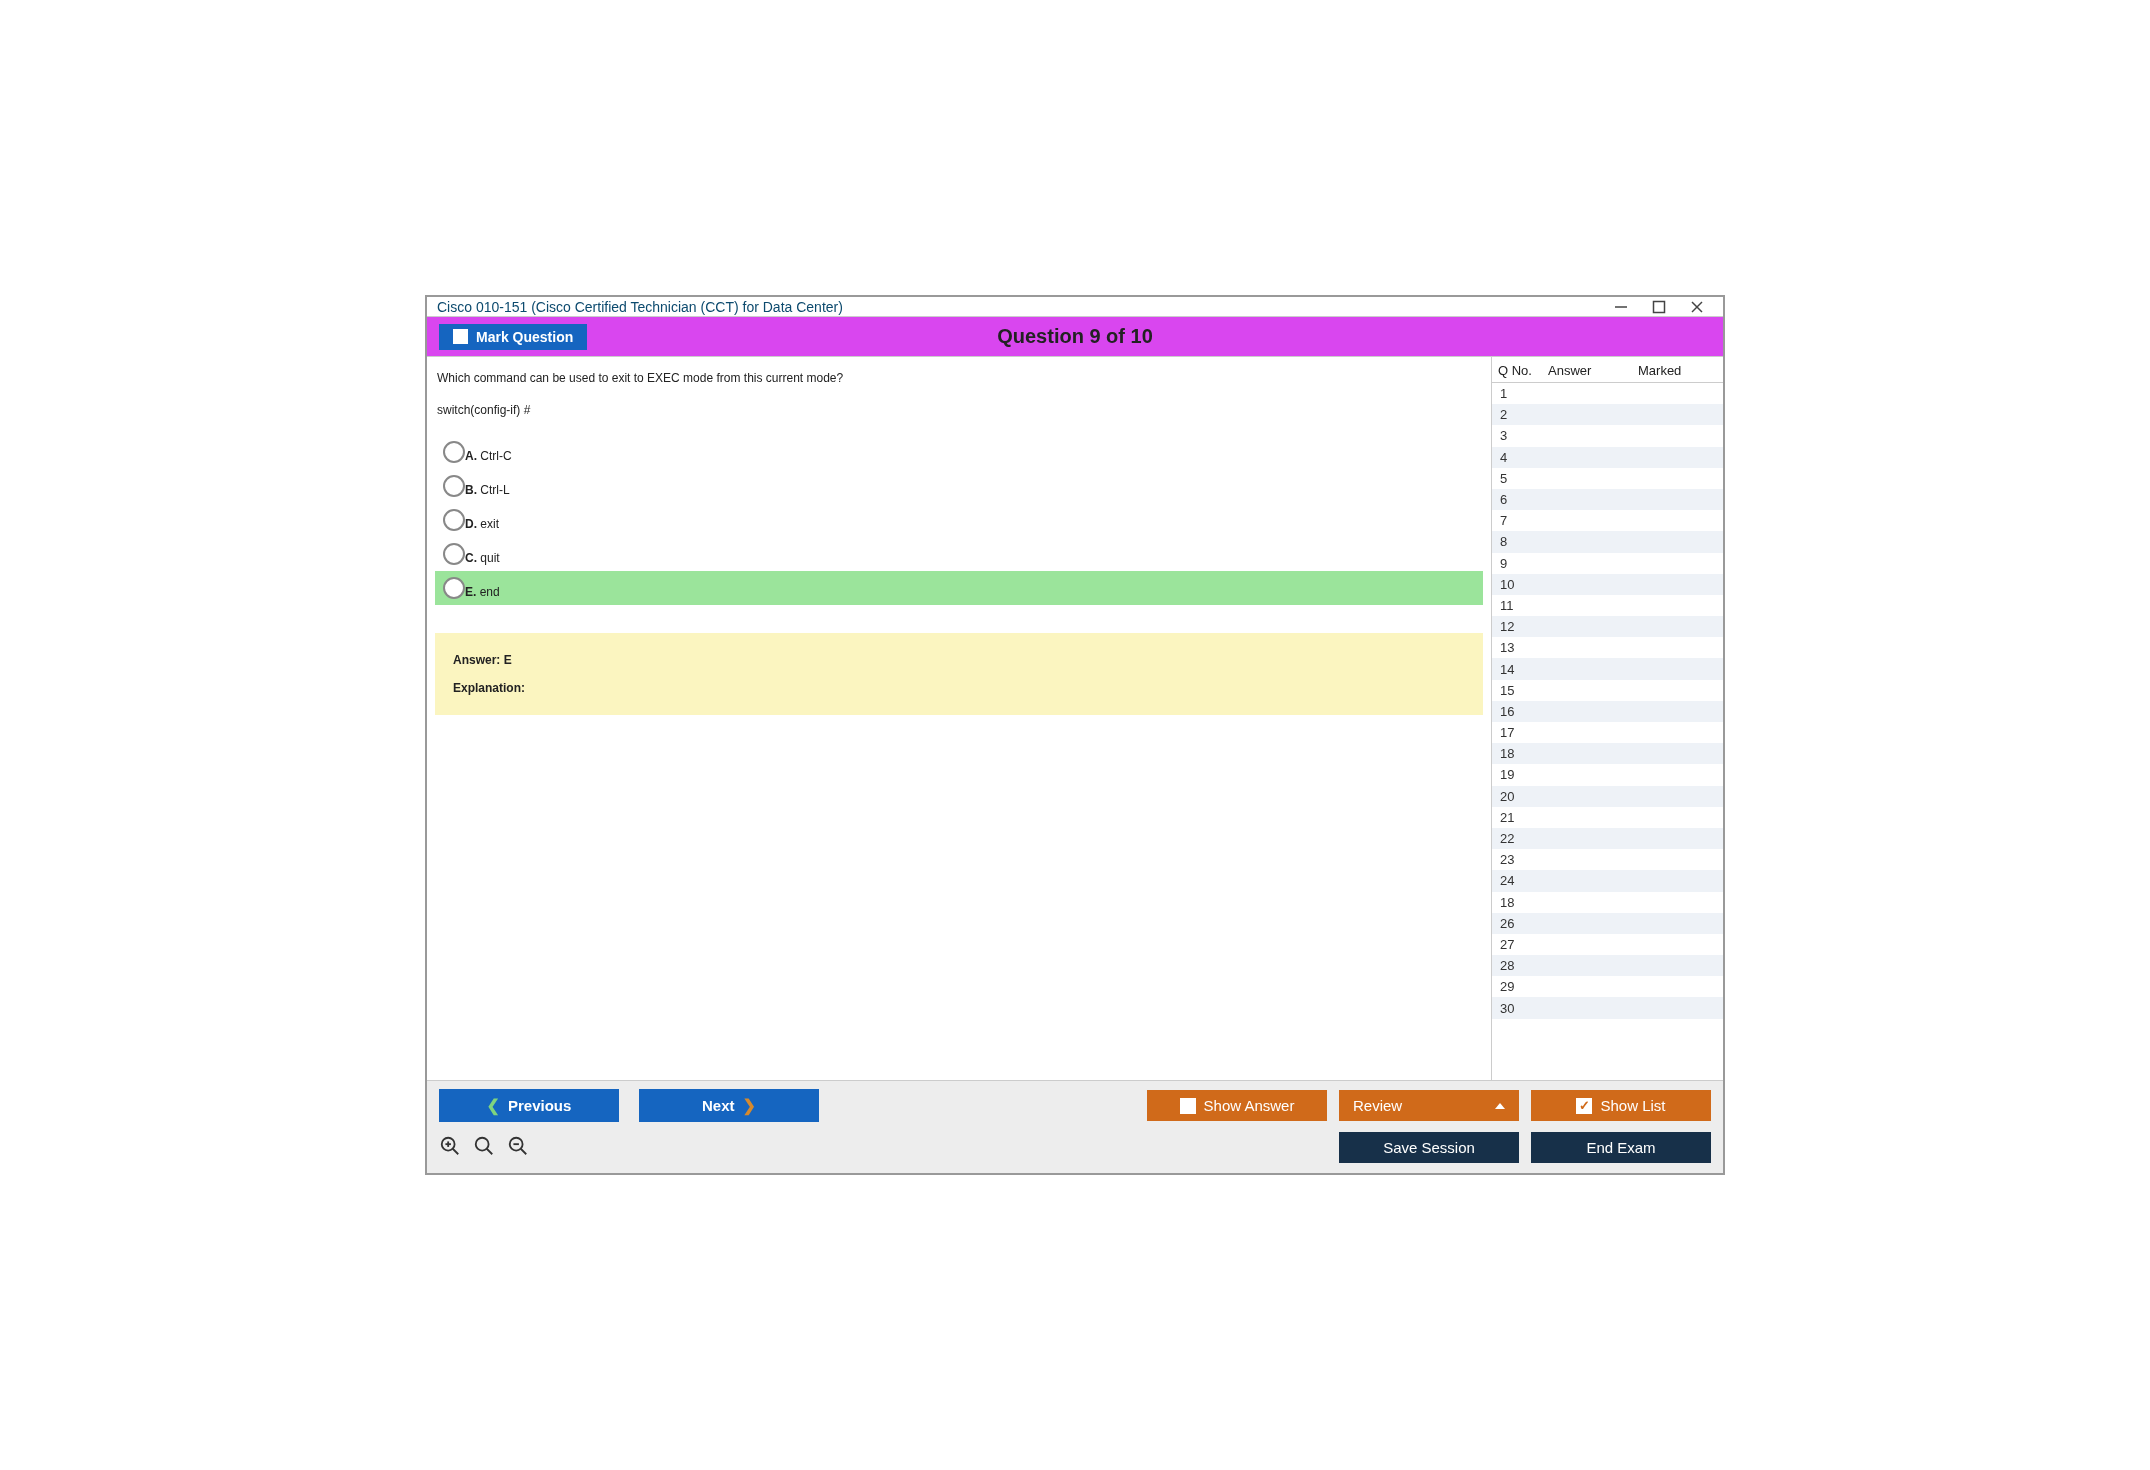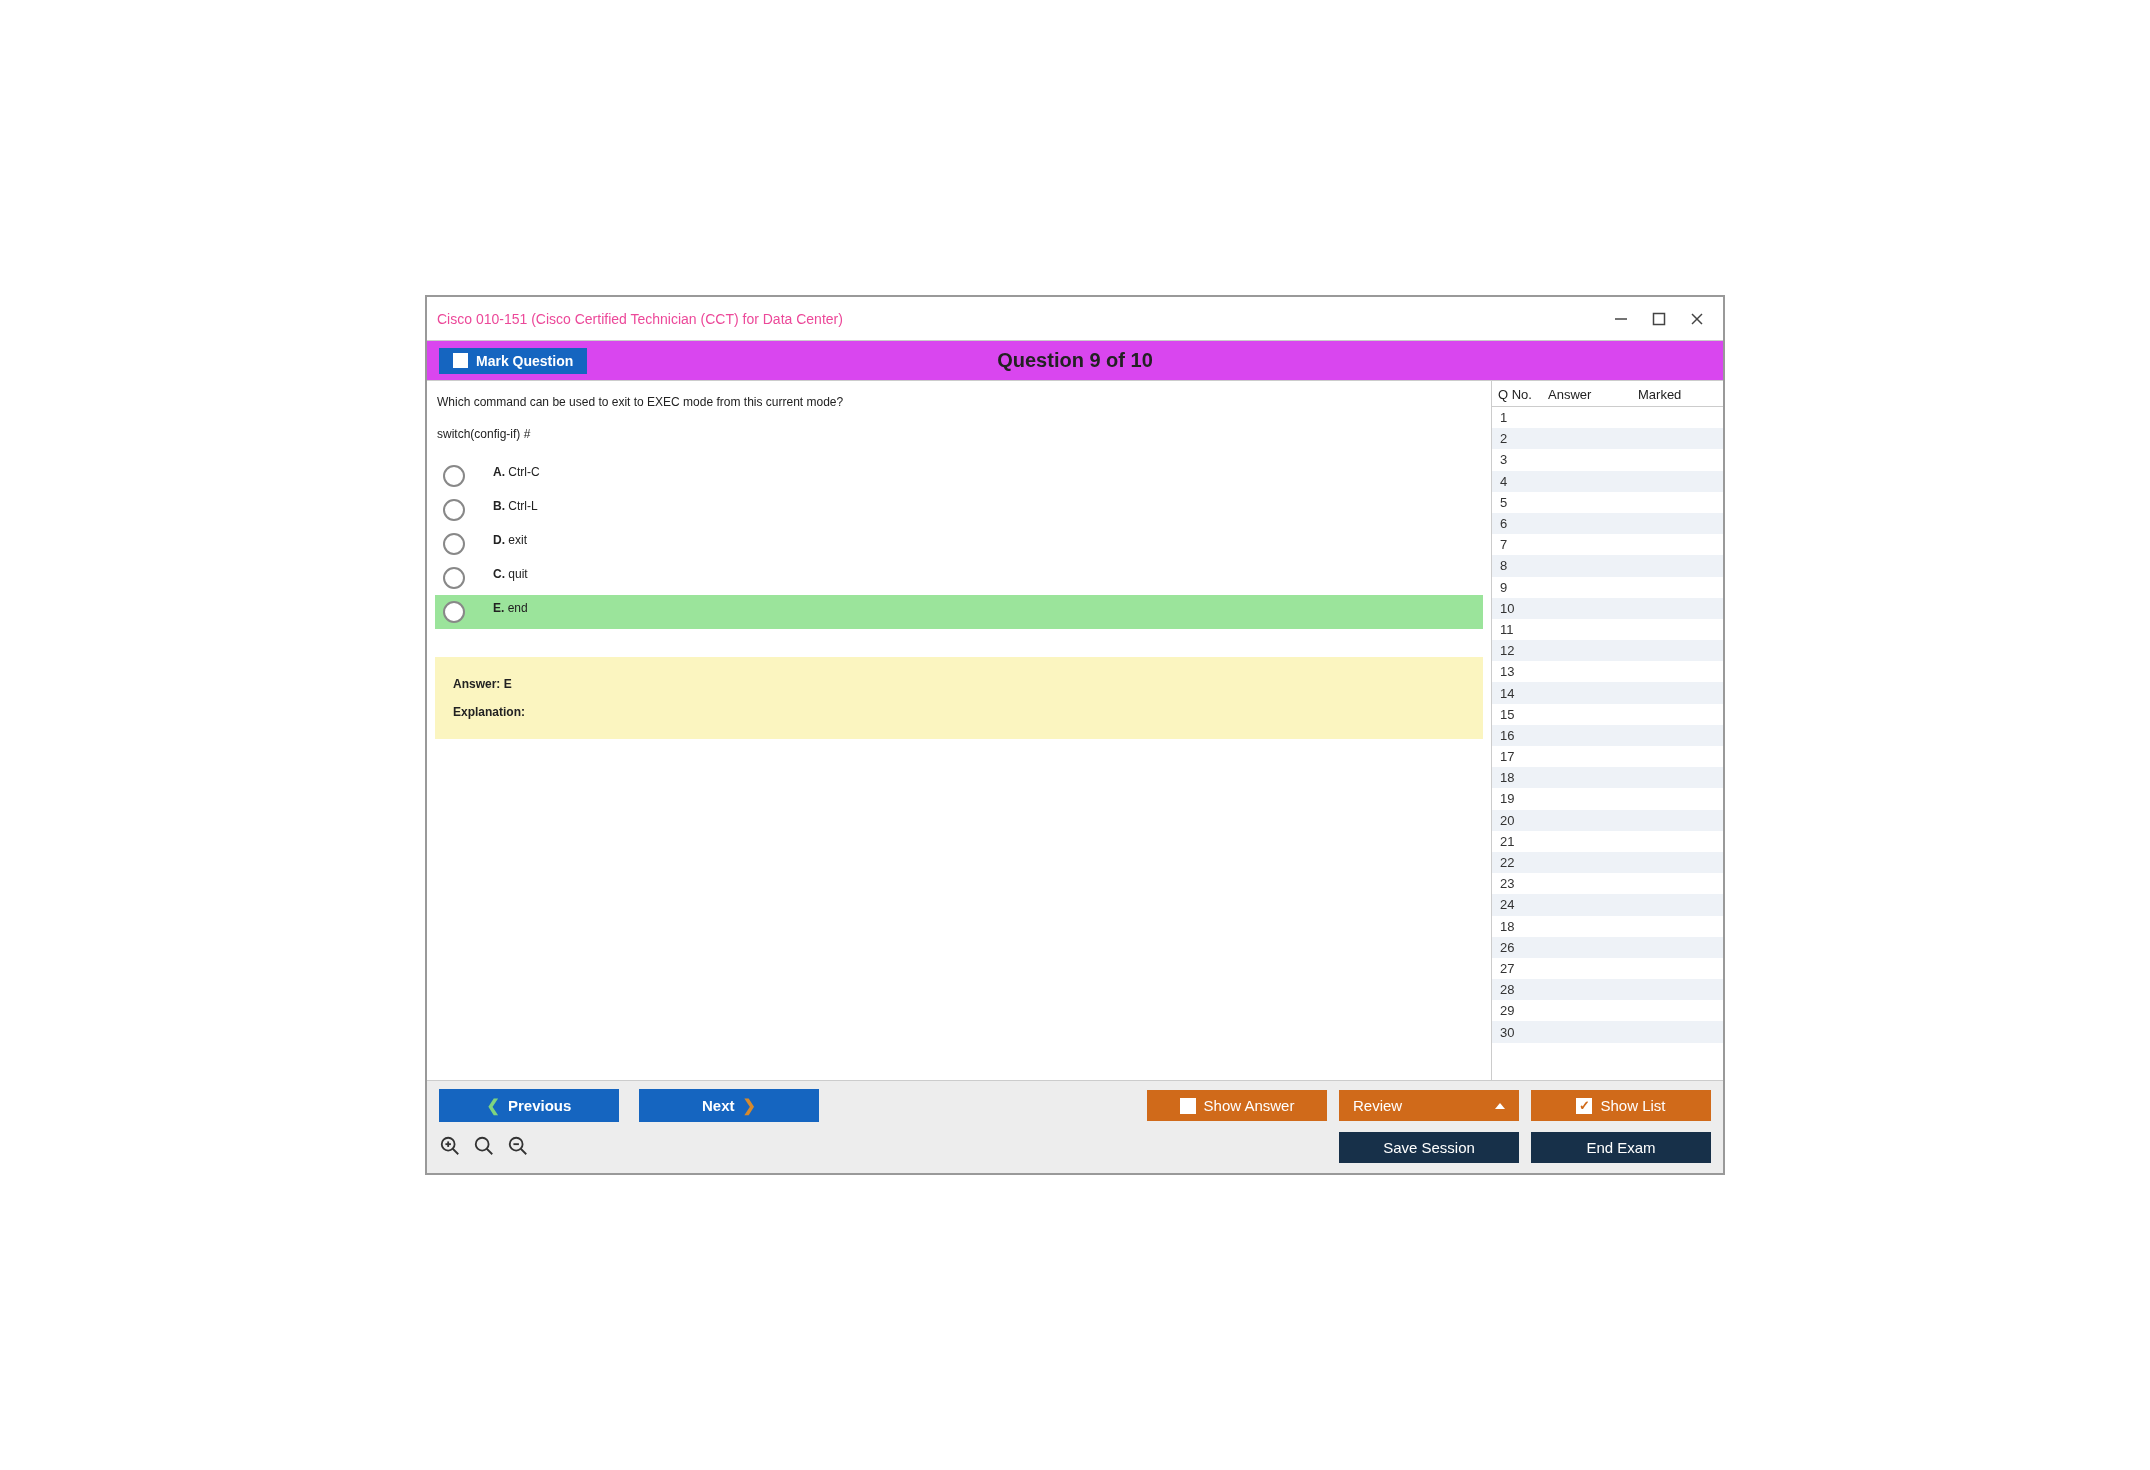"Cisco 010-151 (Cisco Certified" .titlebar { color: #ec4899 -> #0c4a6e; height: 44px -> 20px }
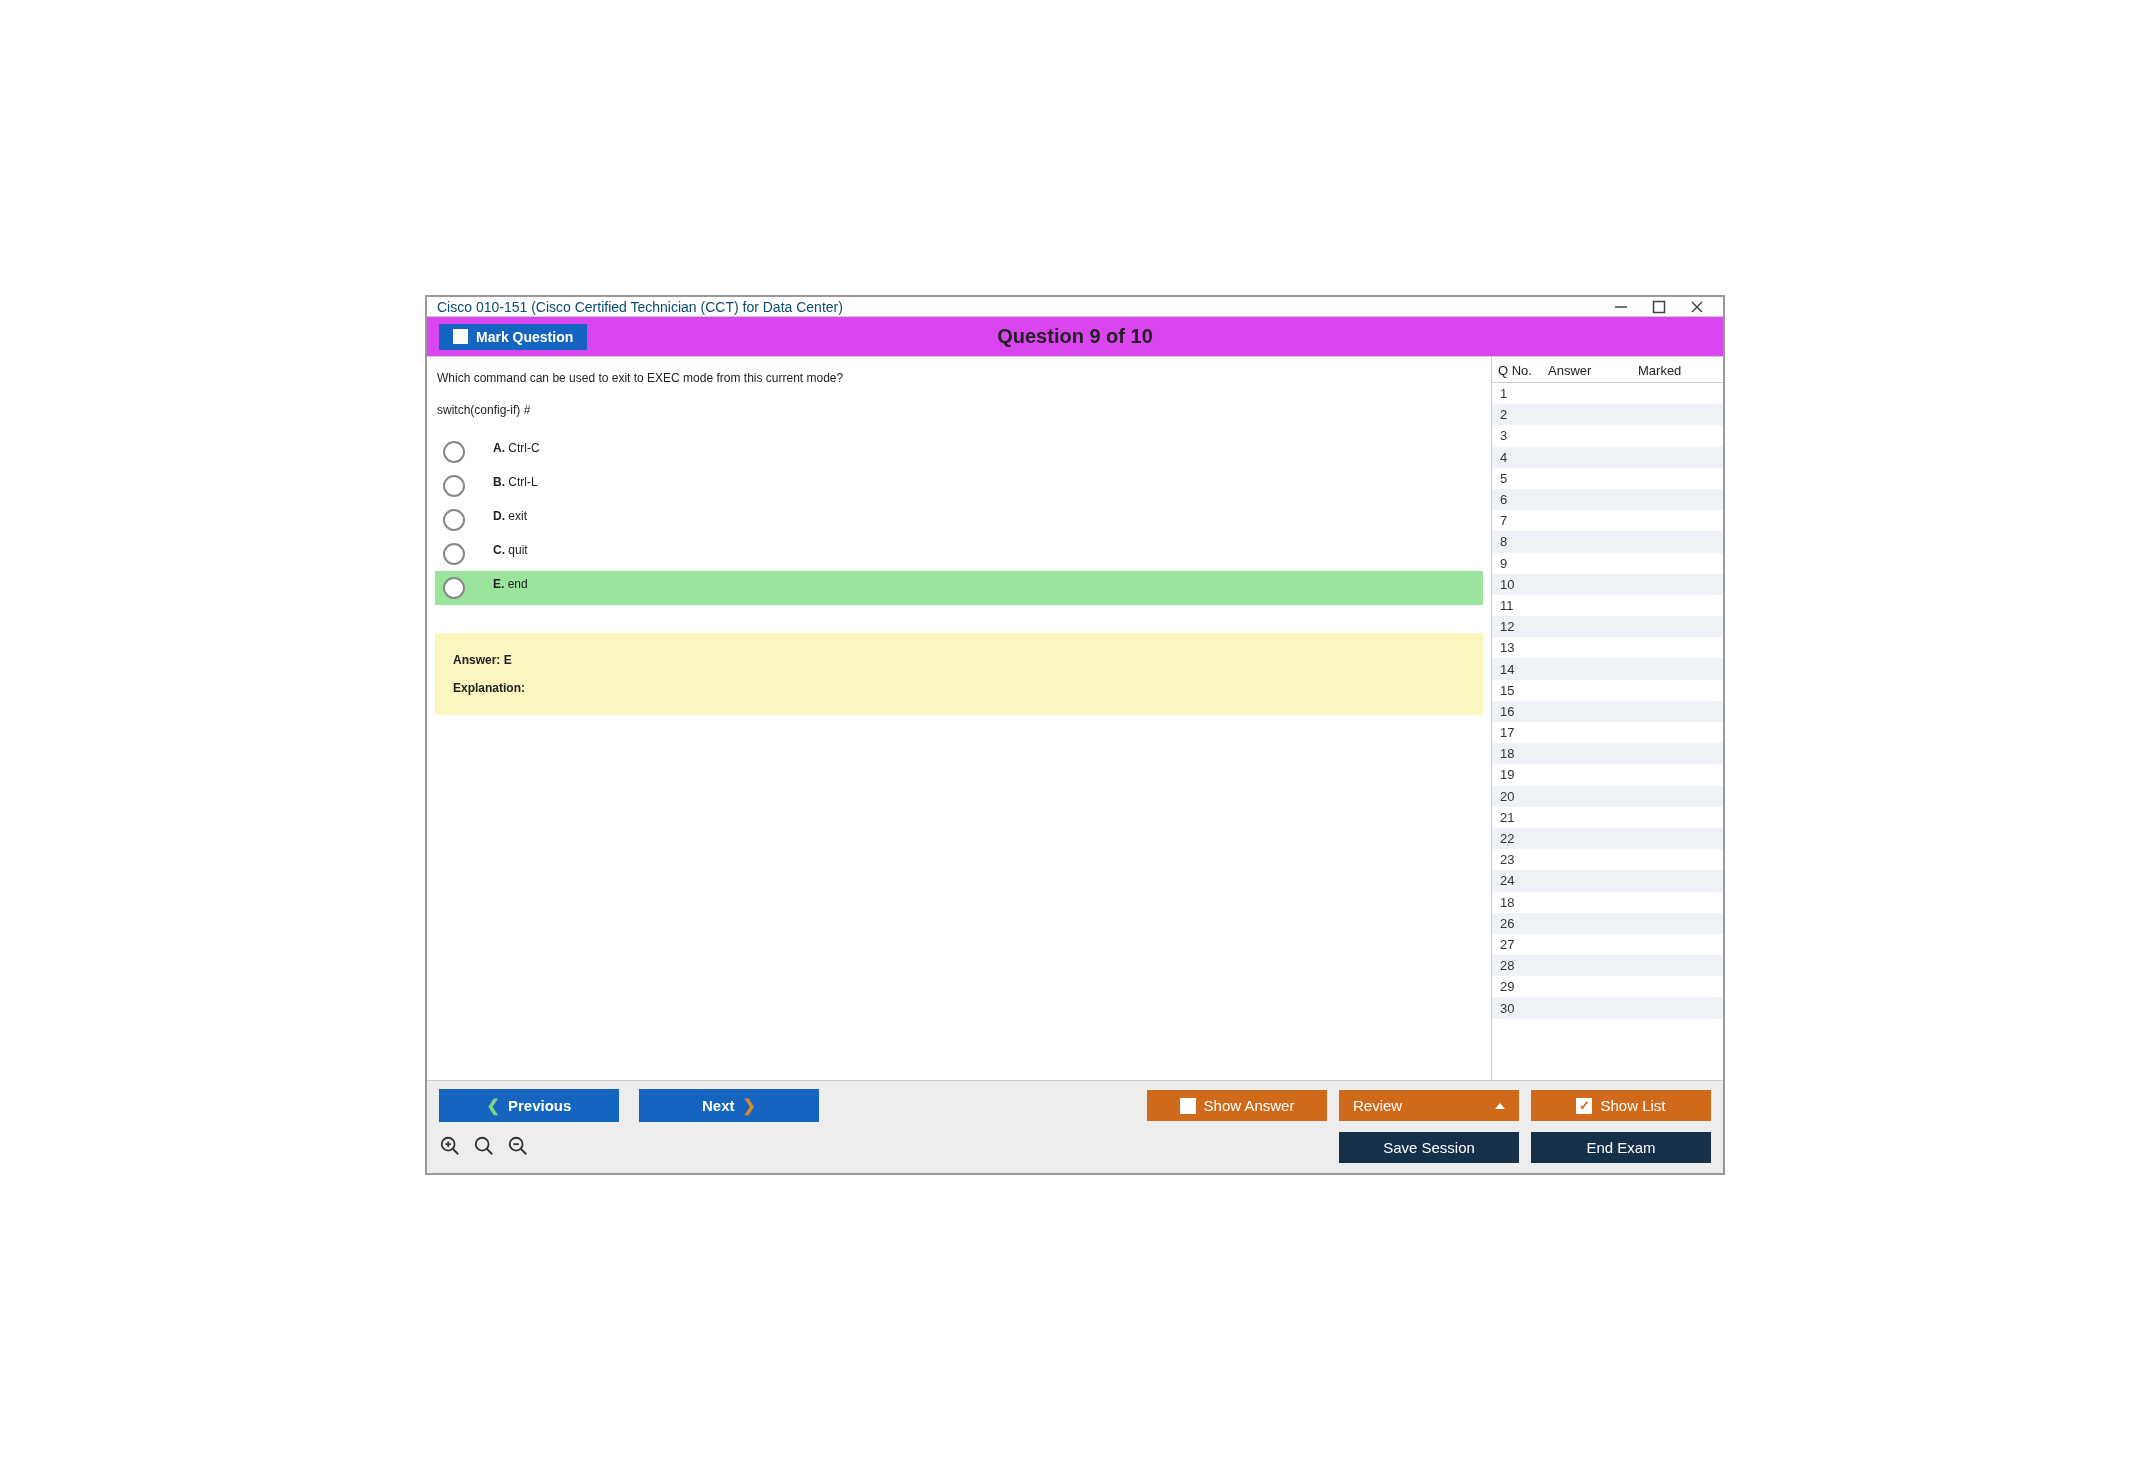"A. Ctrl-C" .option-row { align-items: flex-start -> flex-end; gap: 28px -> 0 }
